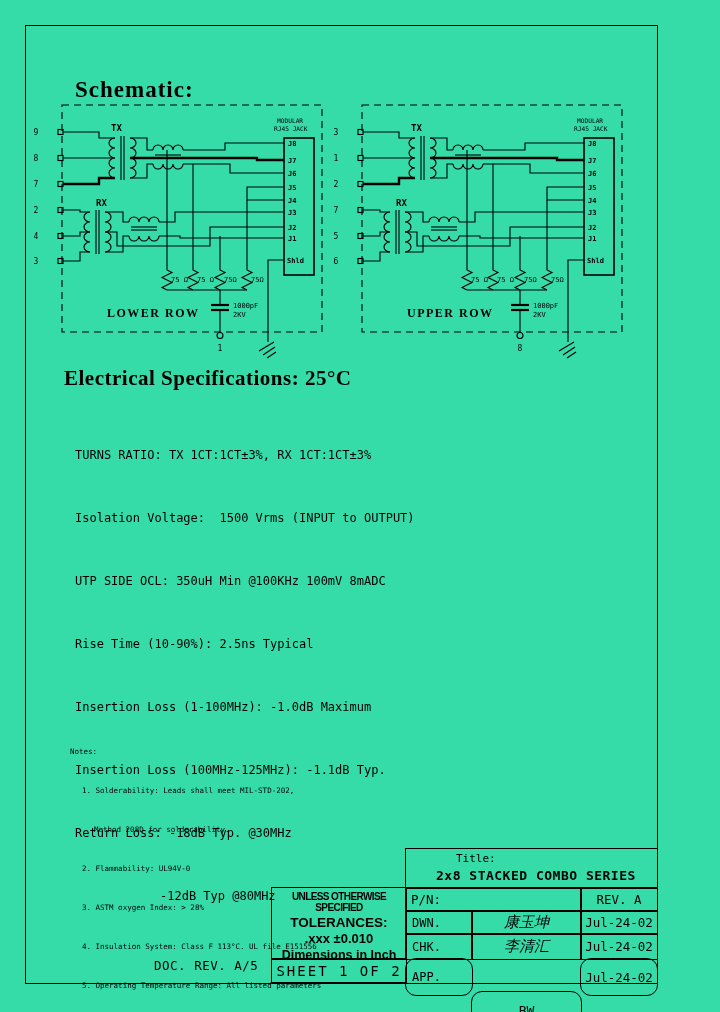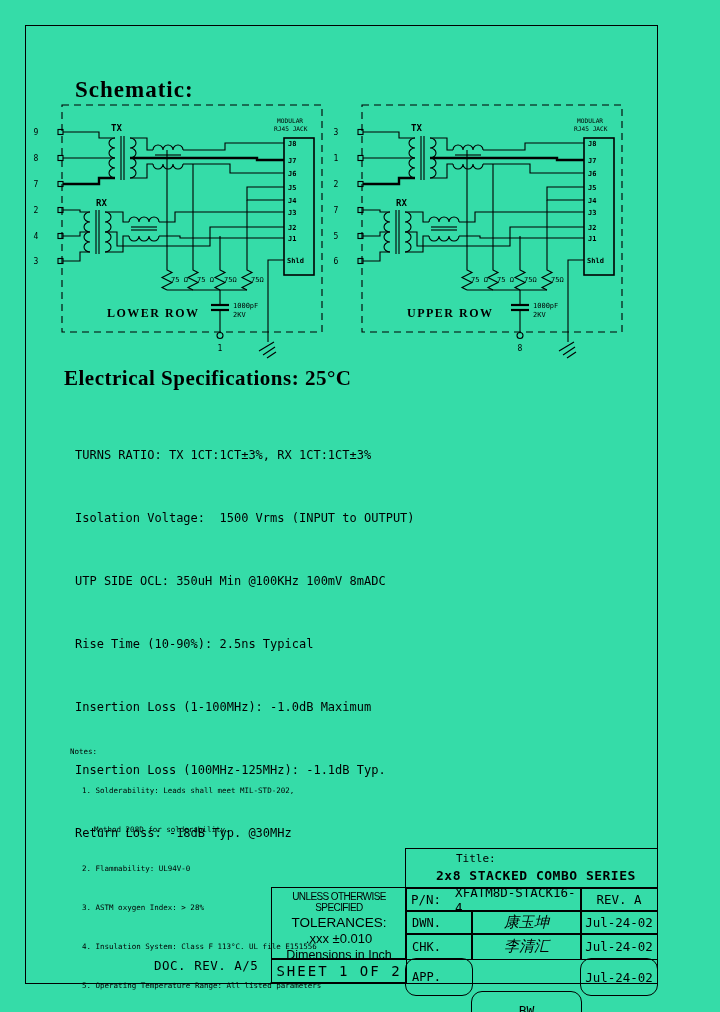"-12dB Typ @80MHz" div.spec-line { html: none -> <div>-12dB Typ @80MHz</div> }
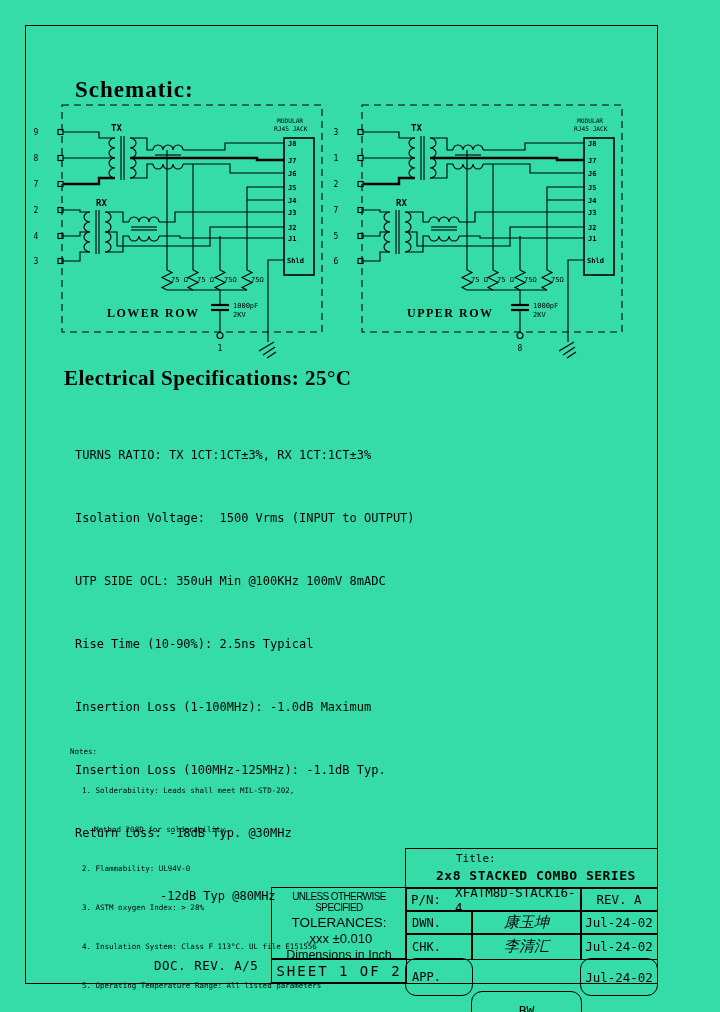"UNLESS OTHERWISE SPECIFIED" #cell-tol { font-weight: none -> bold }
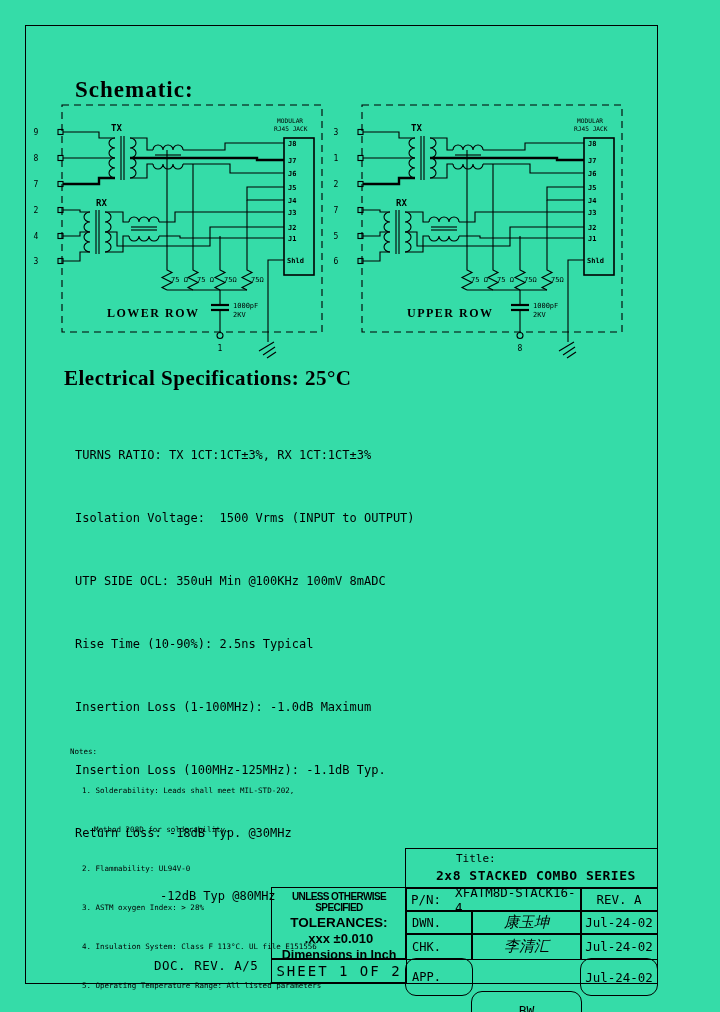"XFATM8D-STACK16-4" span { html: <span>XFATM8D-STACK16-4</span> -> none }
